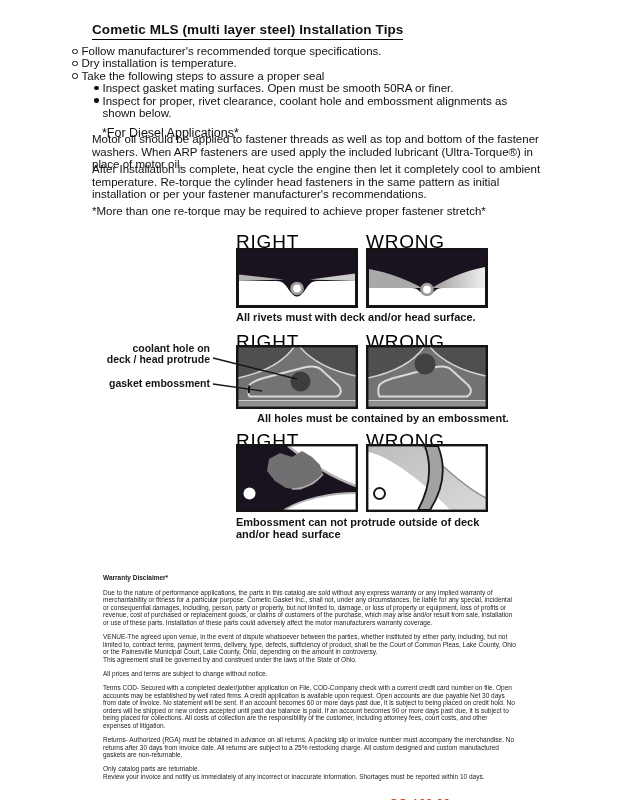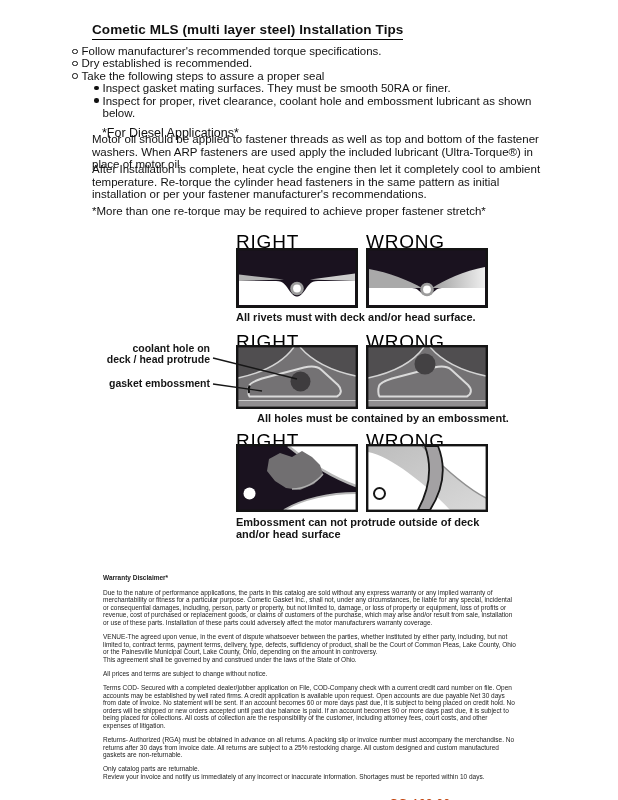"Dry established is recommended." span { text: established is recommended -> installation is temperature }
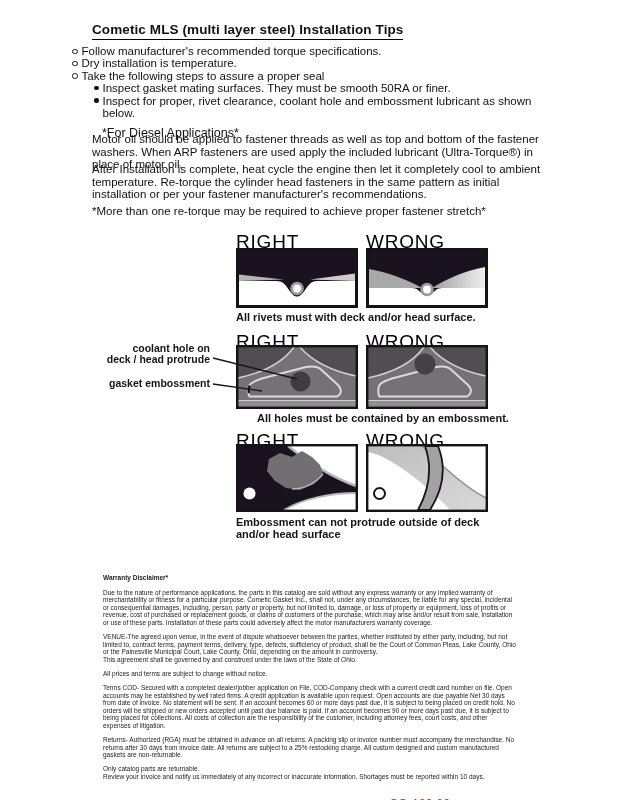"Inspect gasket mating surfaces. They" span { text: They -> Open }
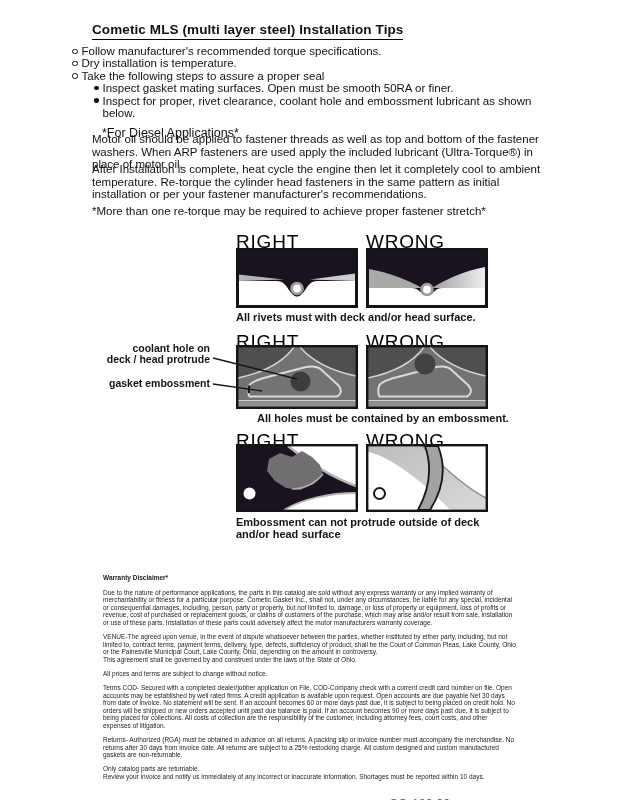"Inspect for proper, rivet clearance," span { text: lubricant -> alignments }
